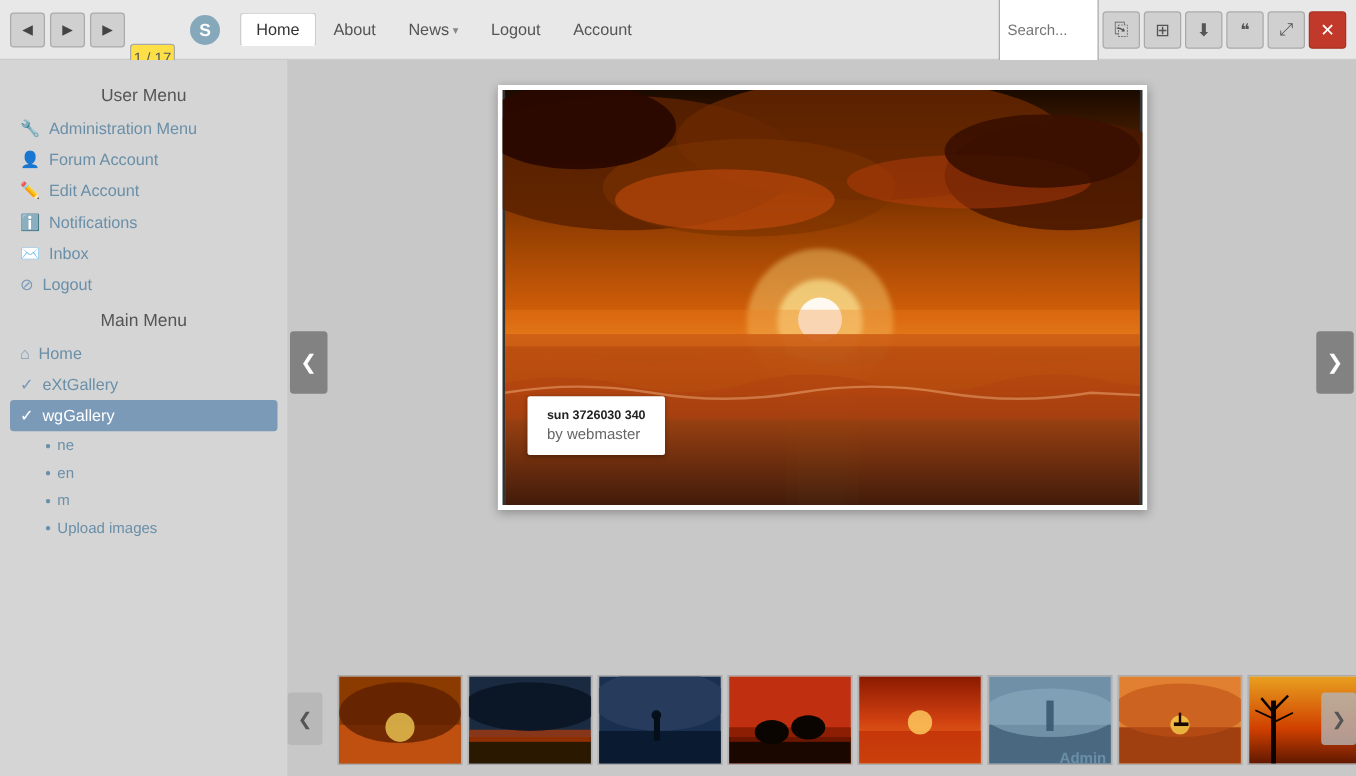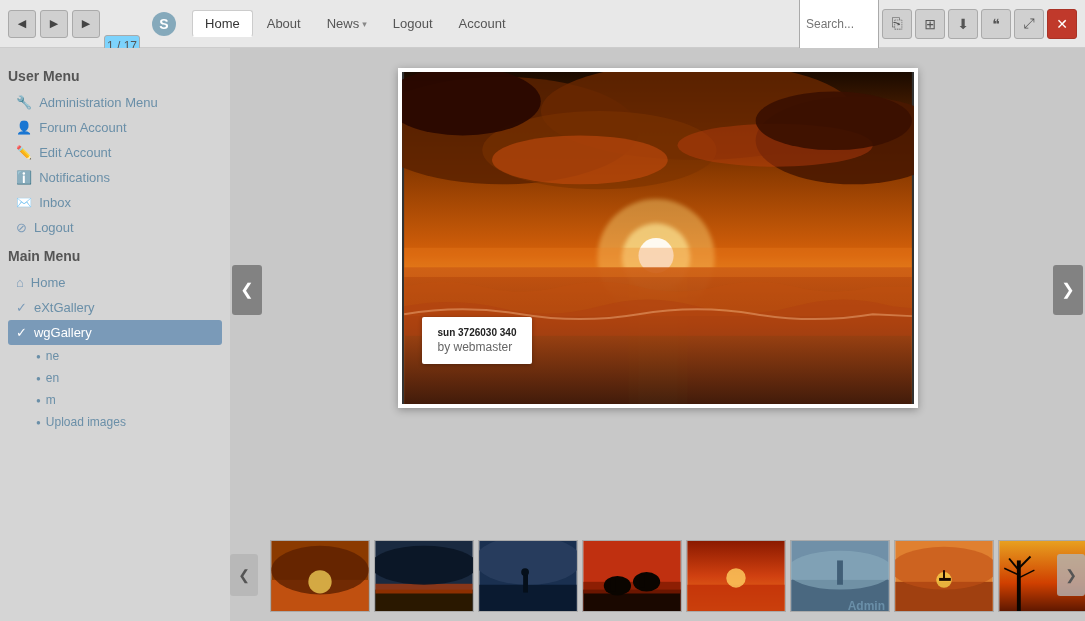"1 / 17" #page-counter { background: #7dd3fc -> #fde047 }
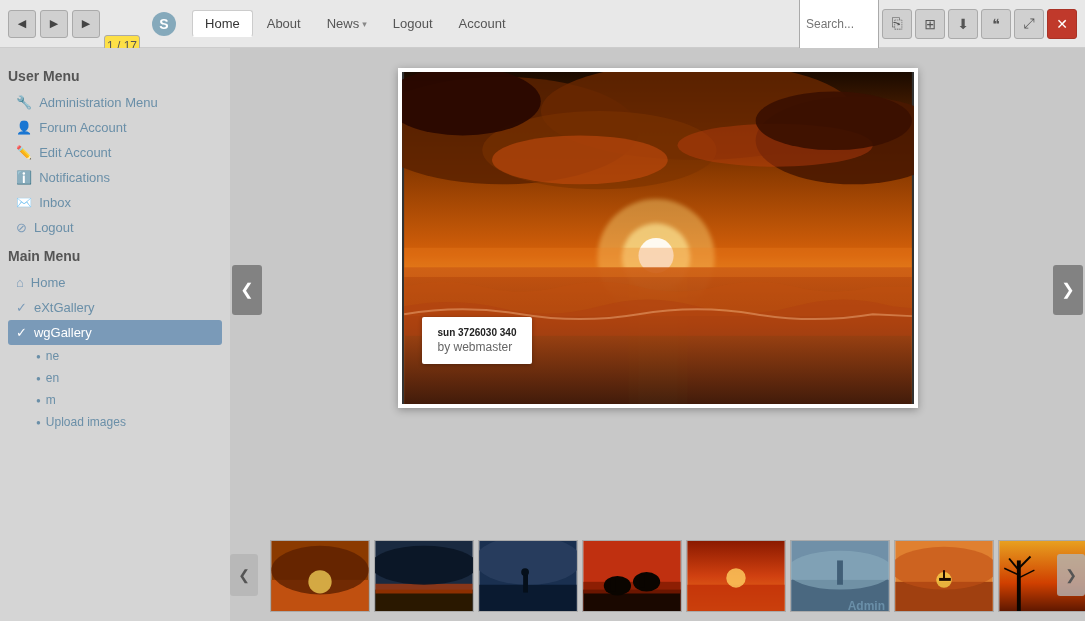"User Menu" .menu-section-title { font-weight: bold -> normal; text-align: none -> center }
